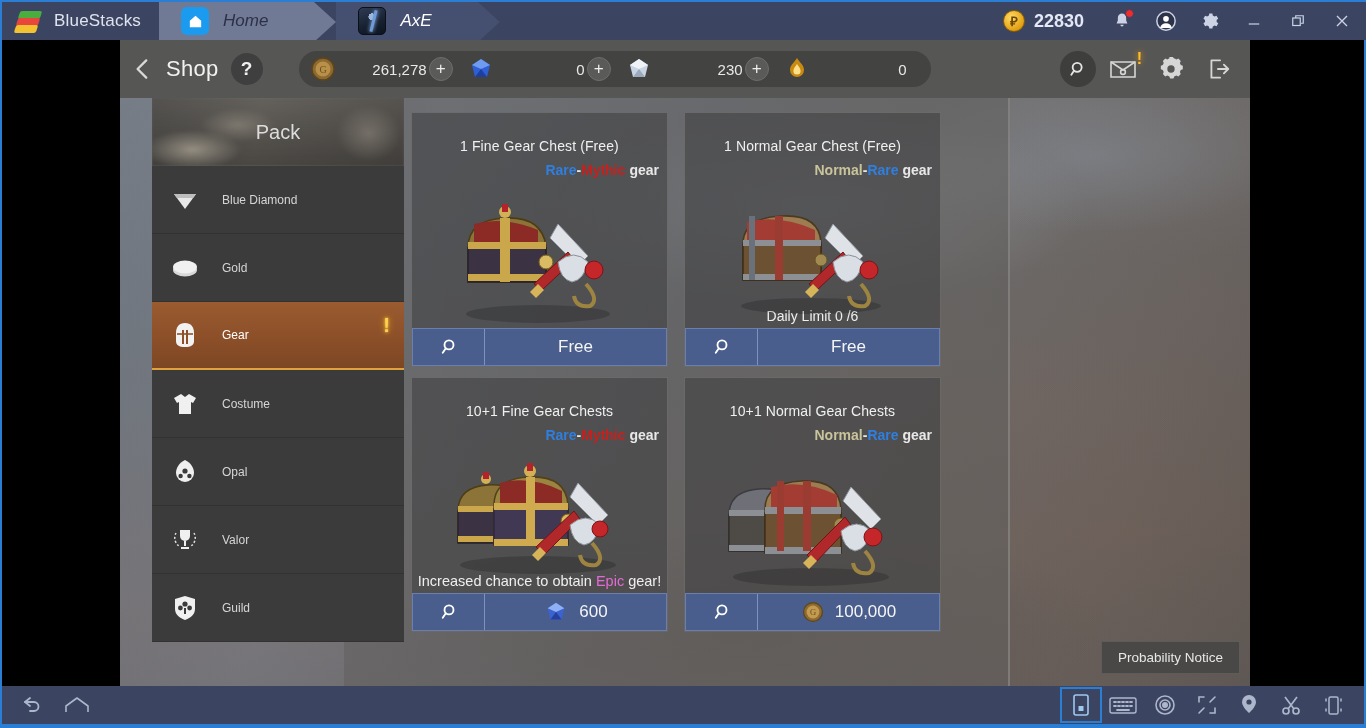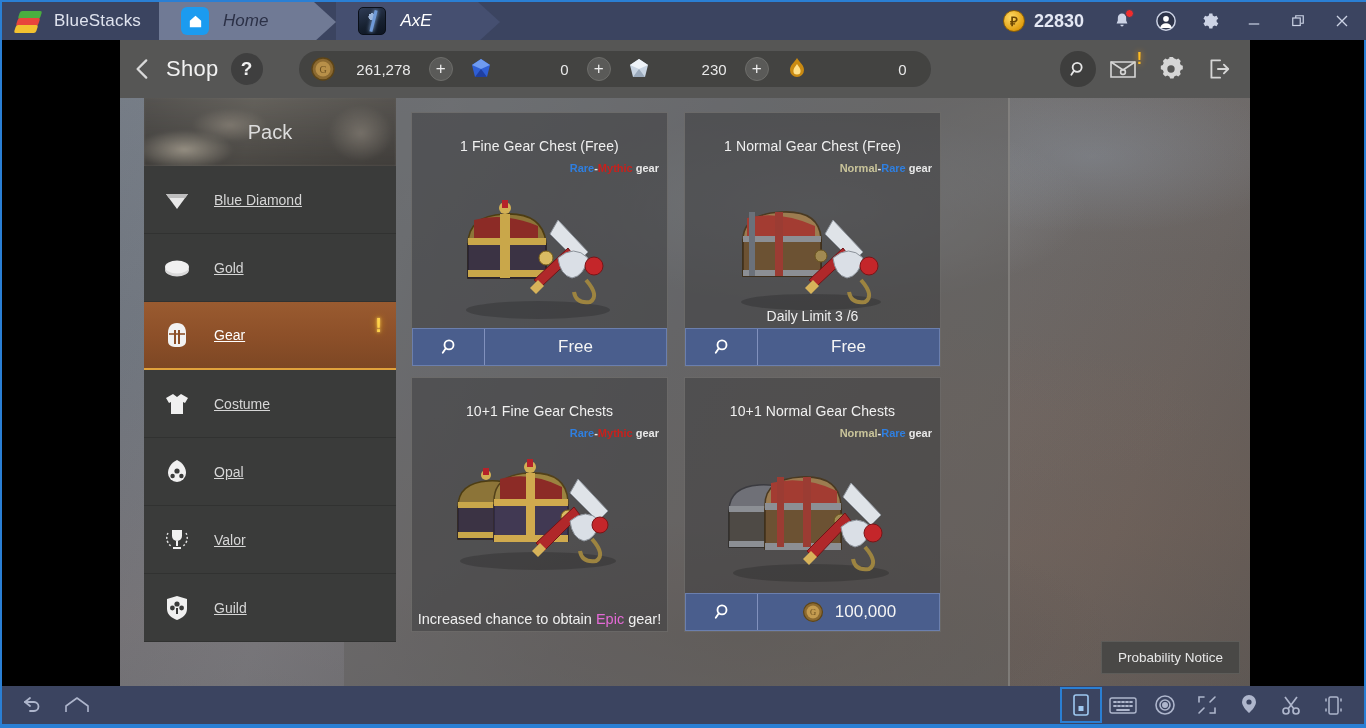"261,278" .cur-val { padding-right: 18px -> 2px }
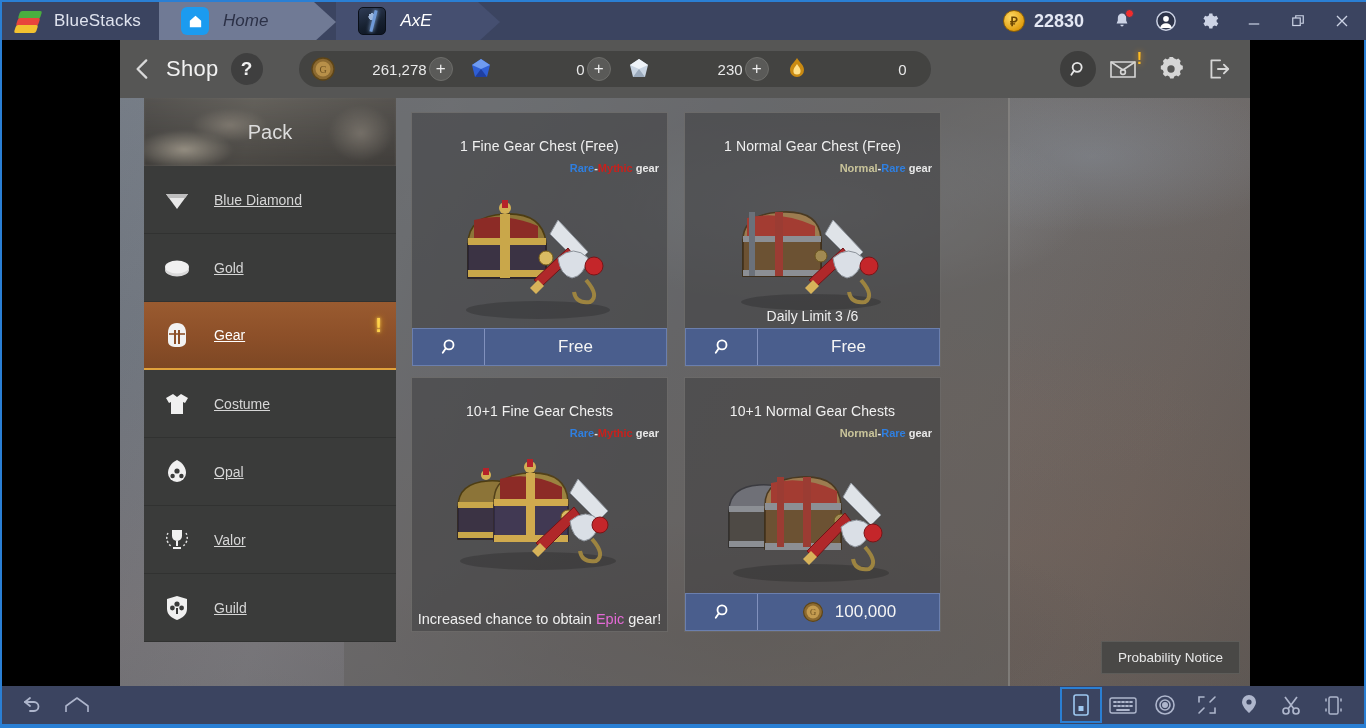"Pack" #sidebar { left: 8px -> 16px }
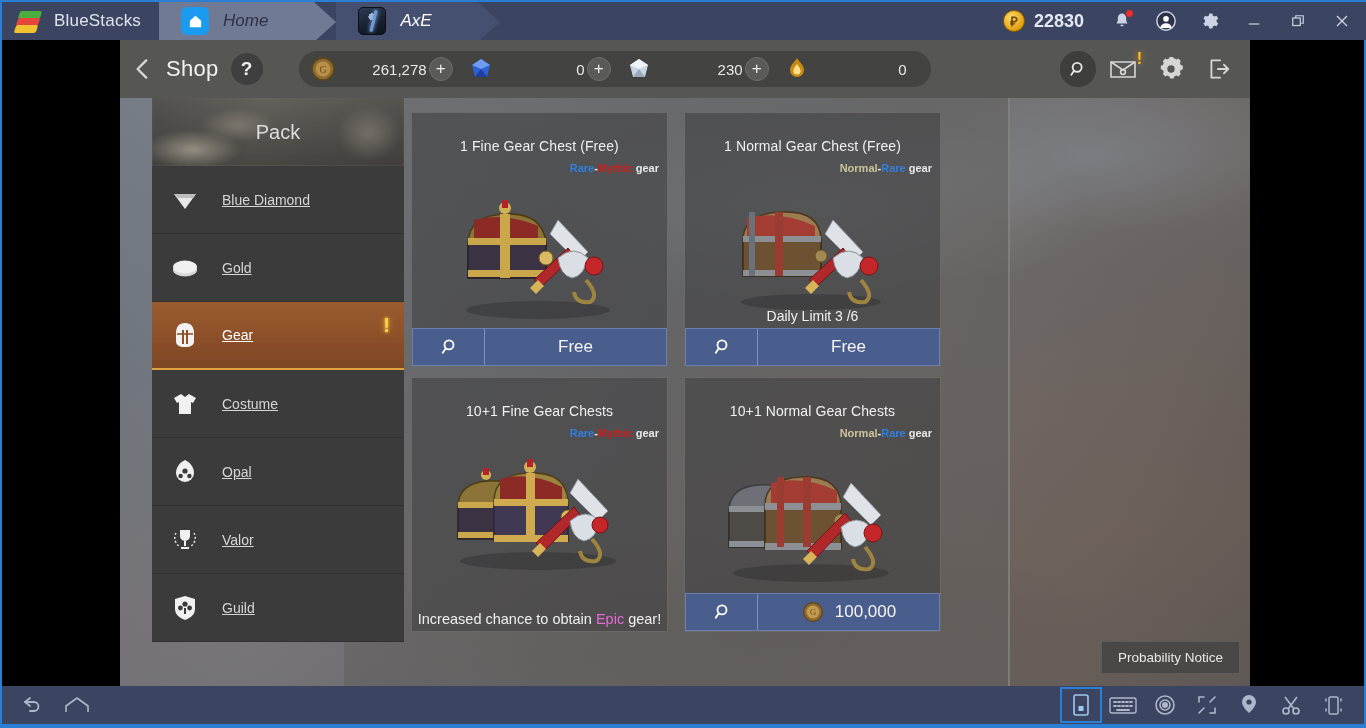"Rare-Mythic gear" .card-sub { font-size: 11px -> 14px }
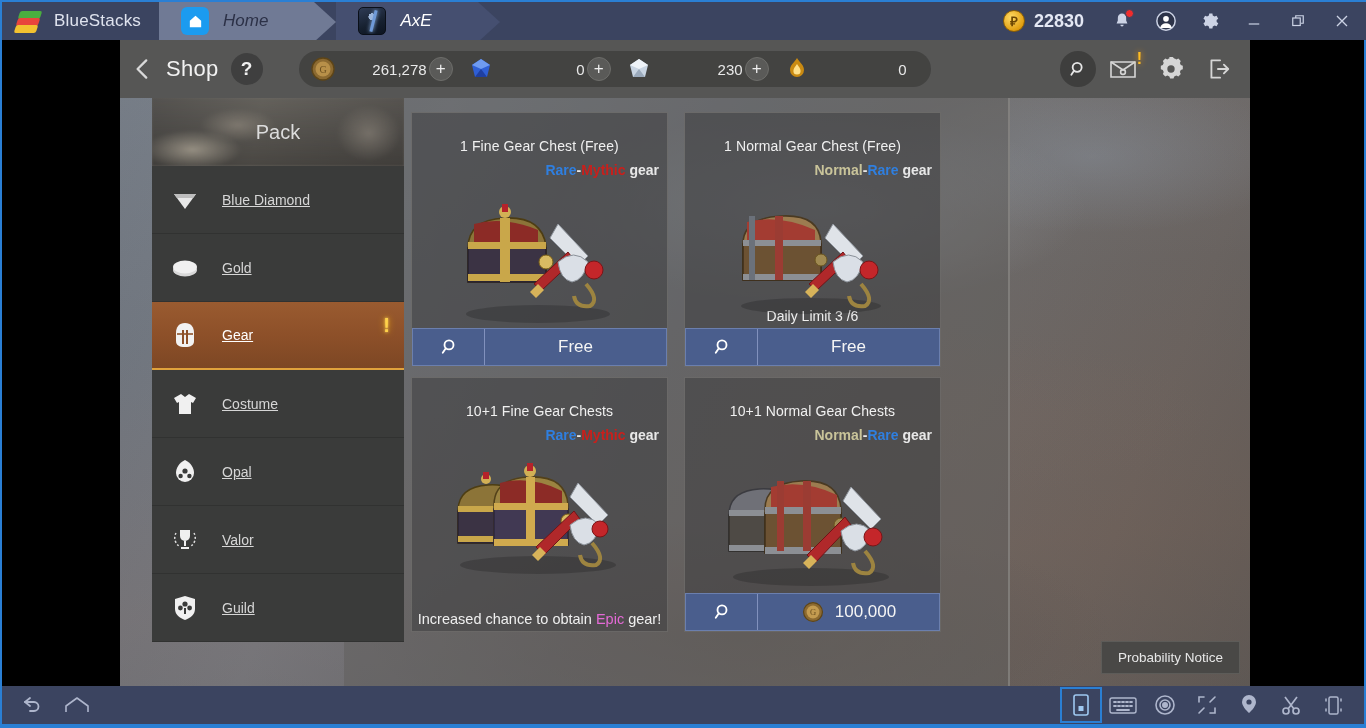"Blue Diamond" .side-item .si-label { font-size: 14px -> 12px; text-decoration: underline -> none }
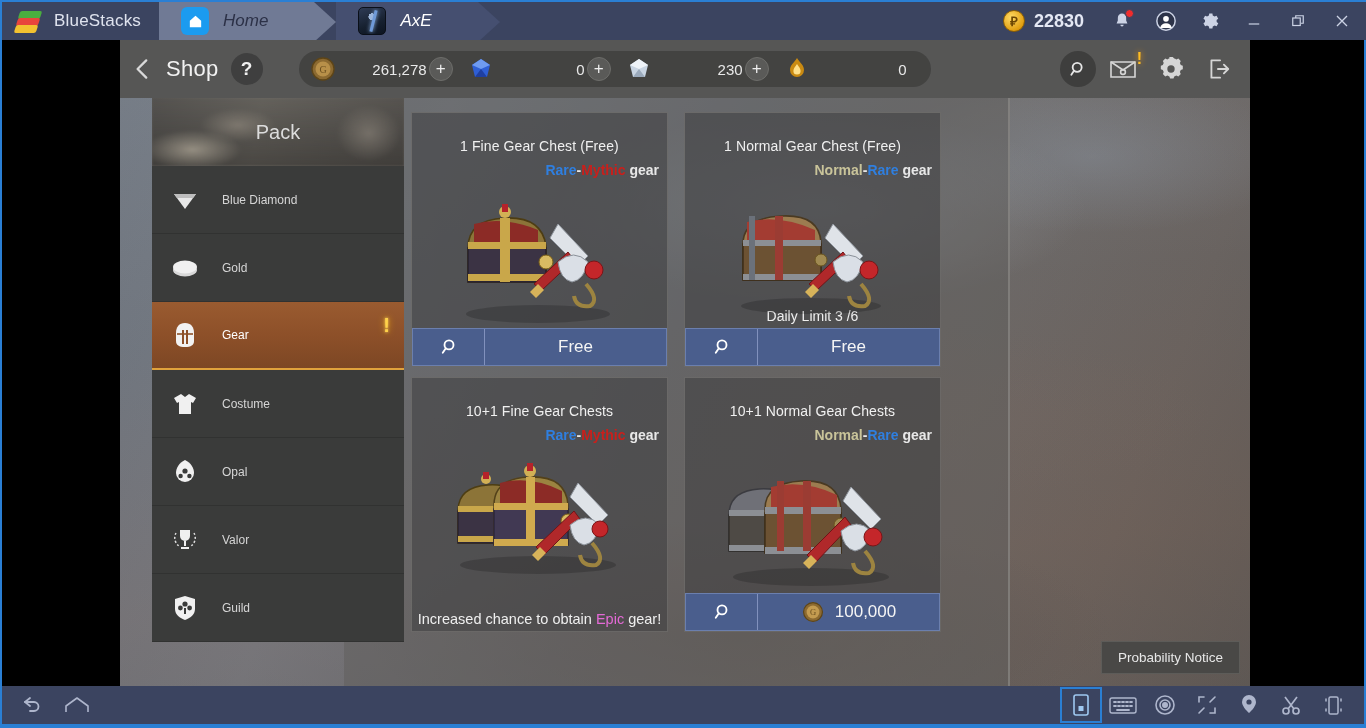"Daily Limit 3 /6" div.card-note { text: 3 -> 0 }
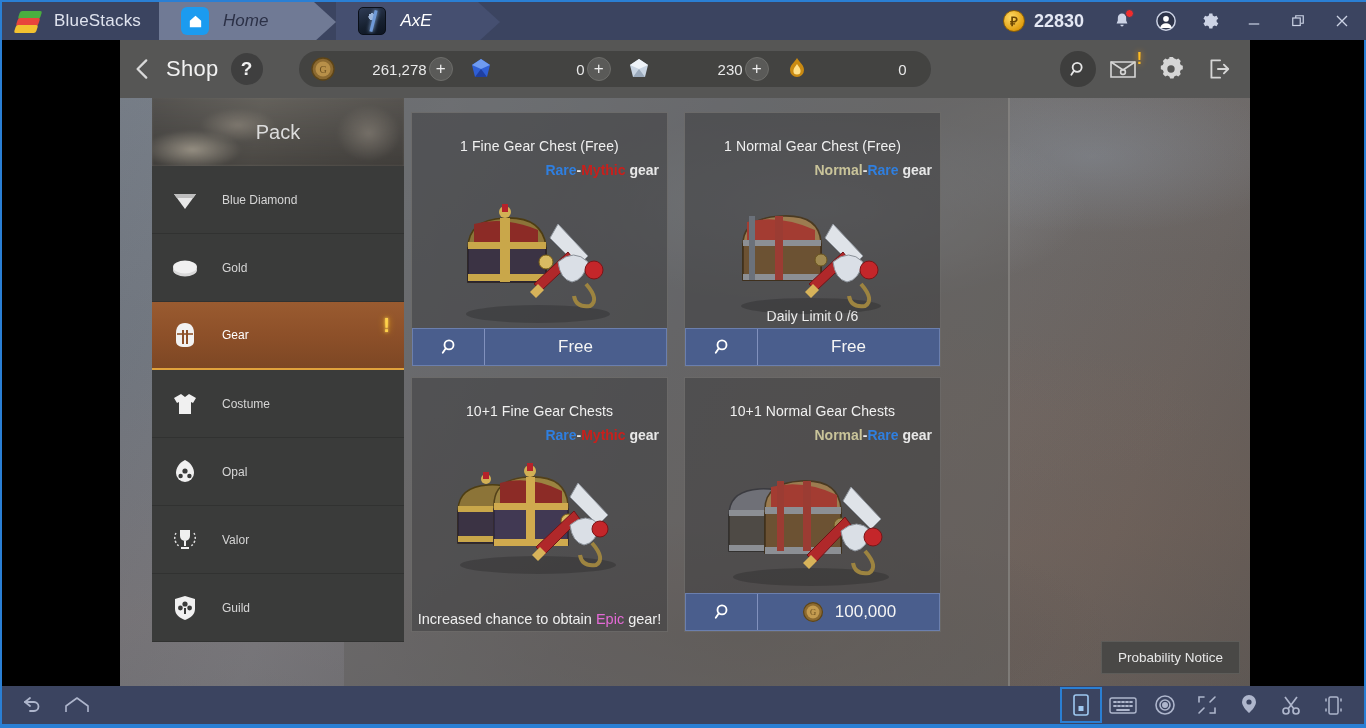"600" div.card-action { html: none -> <div> <span> <svg> <circle></circle> <path></path> </svg> </span> <span> <span> <svg> <polygon></polygon> <polygon></polygon> <polygon></polygon> </svg> </span> <span>600</span> </span> </div> }
